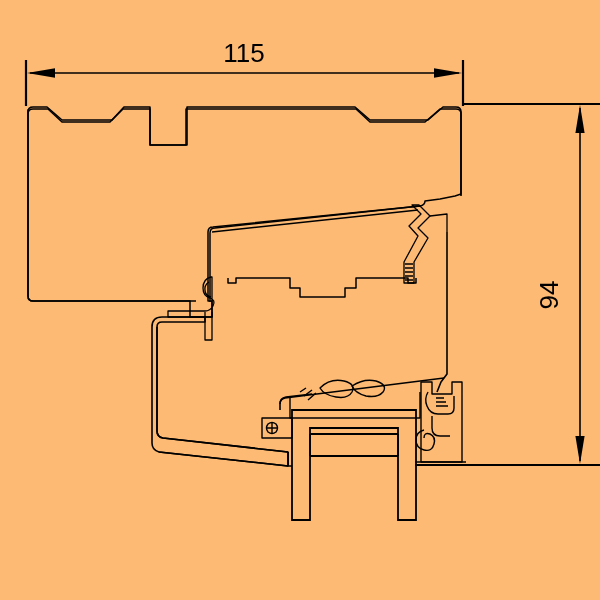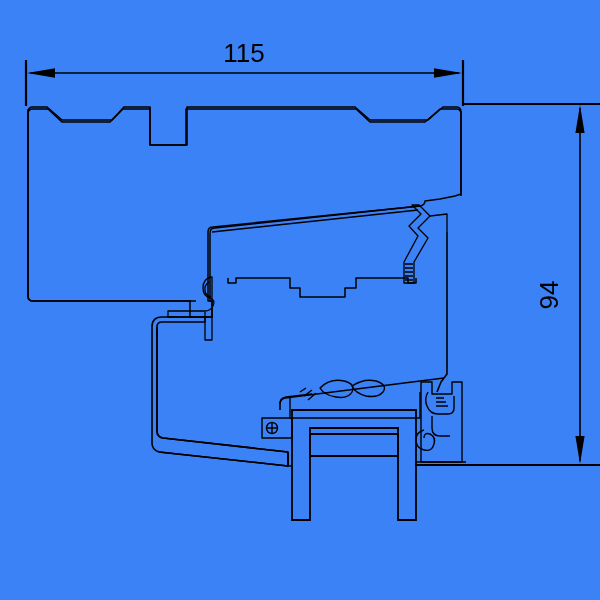"115" #stage { background: #3b82f6 -> #fdba74 }
